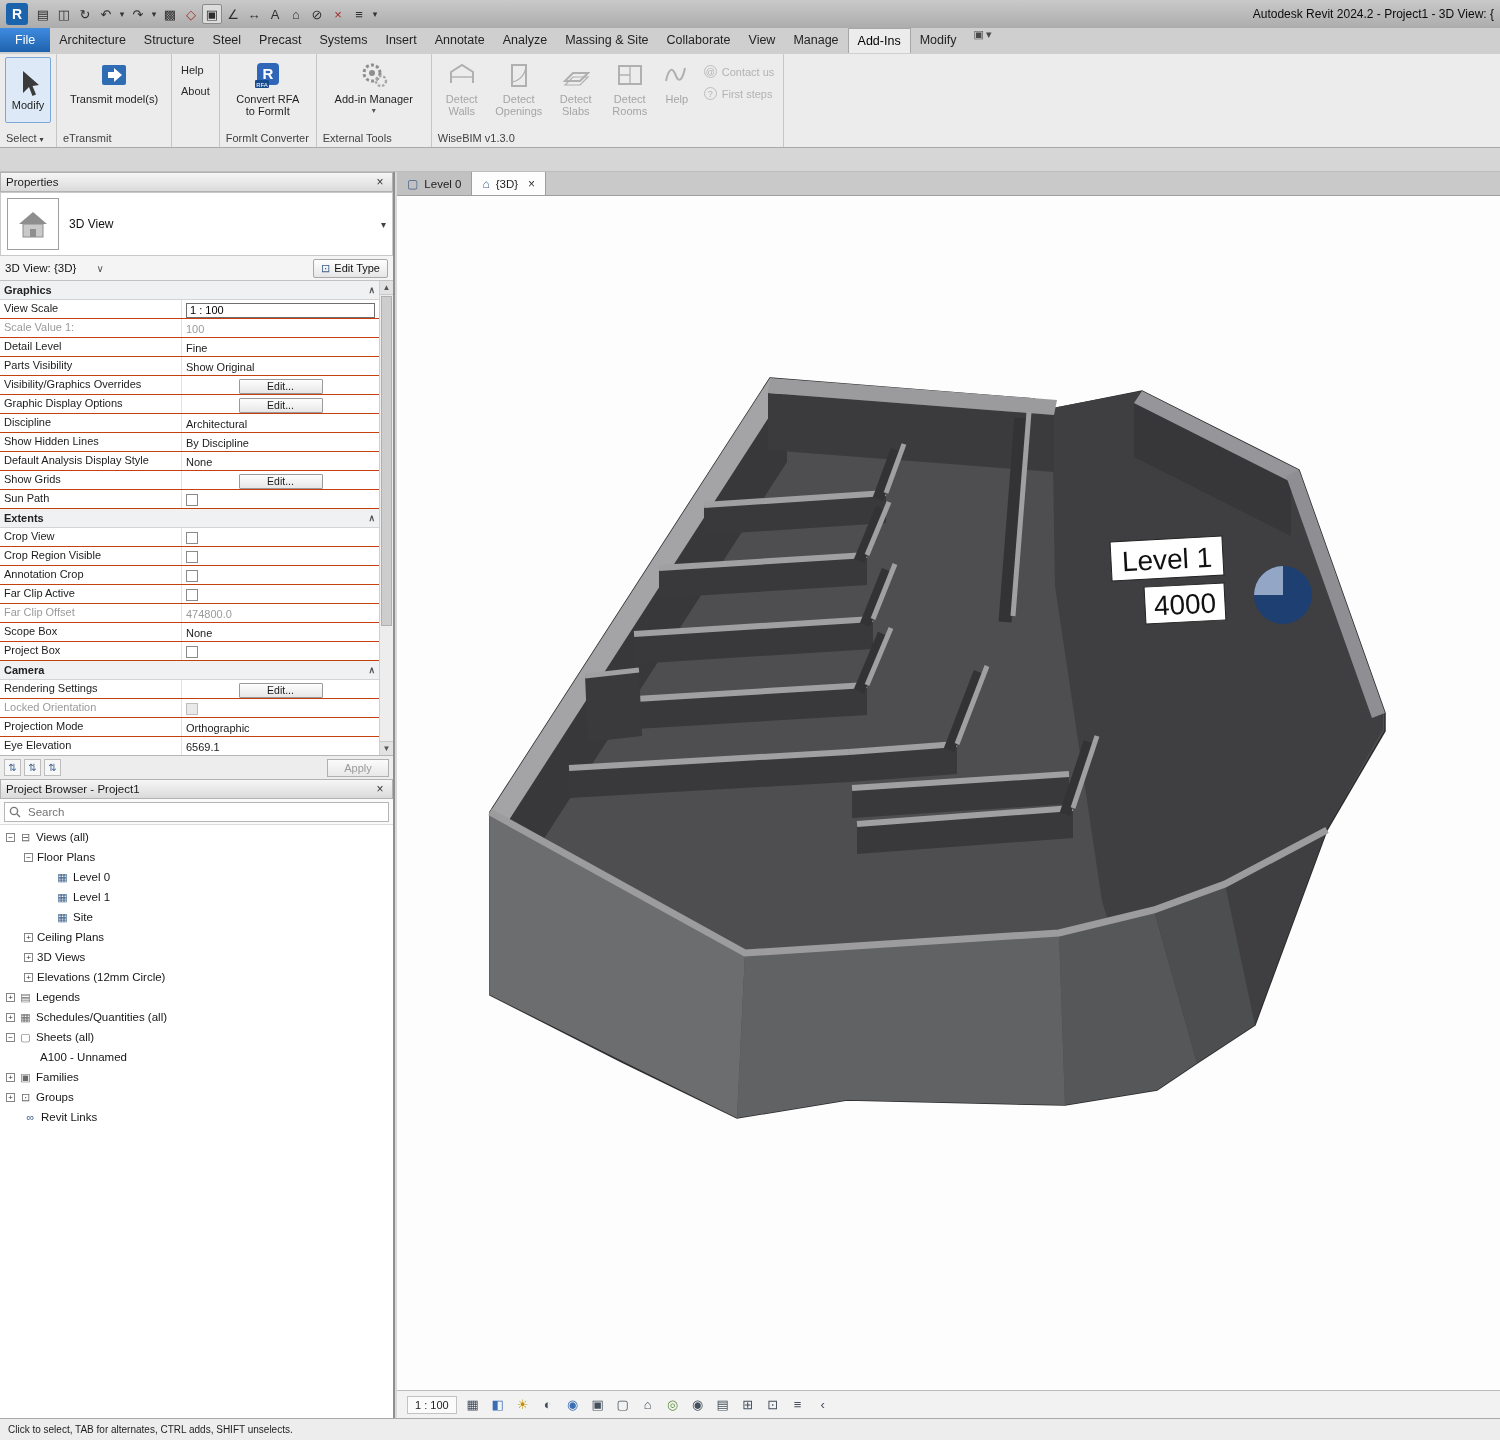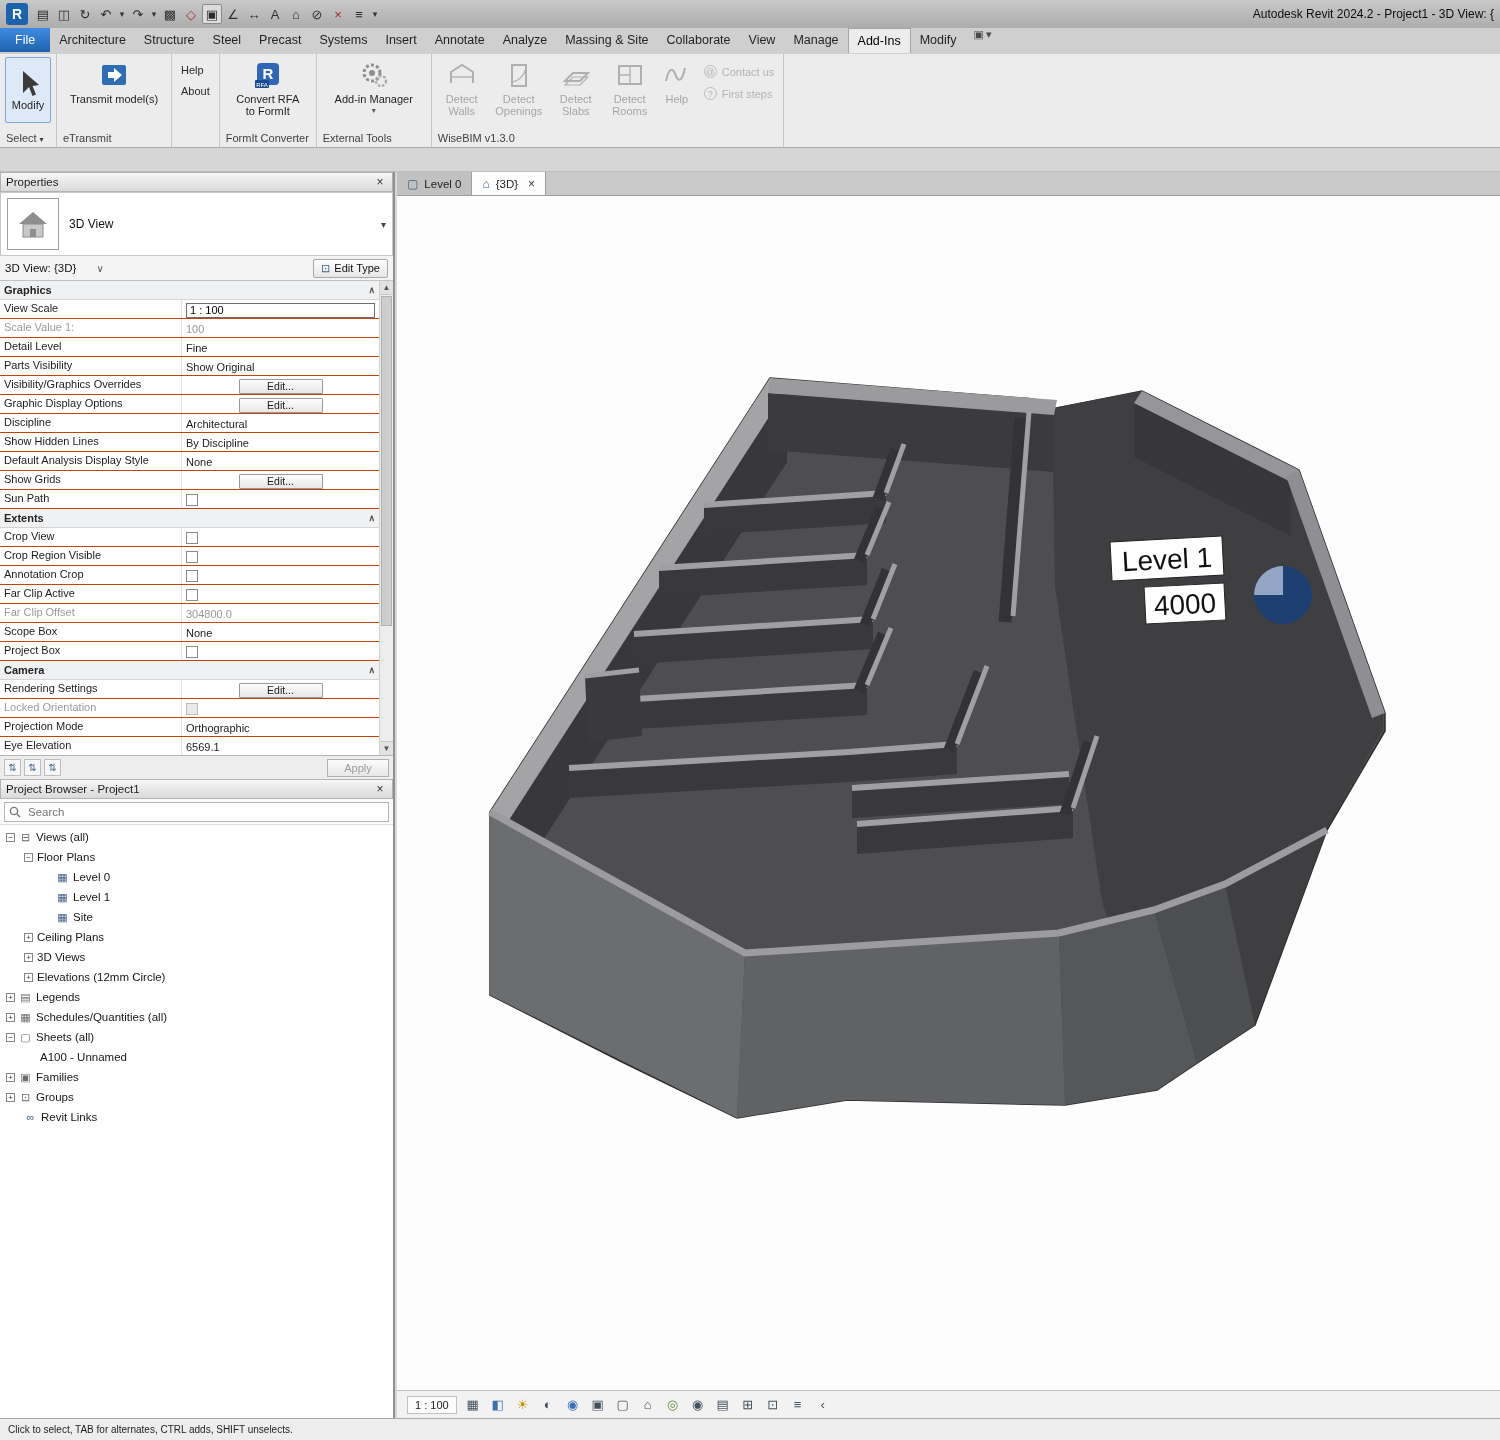"304800.0" div.pval { text: 304800.0 -> 474800.0 }
